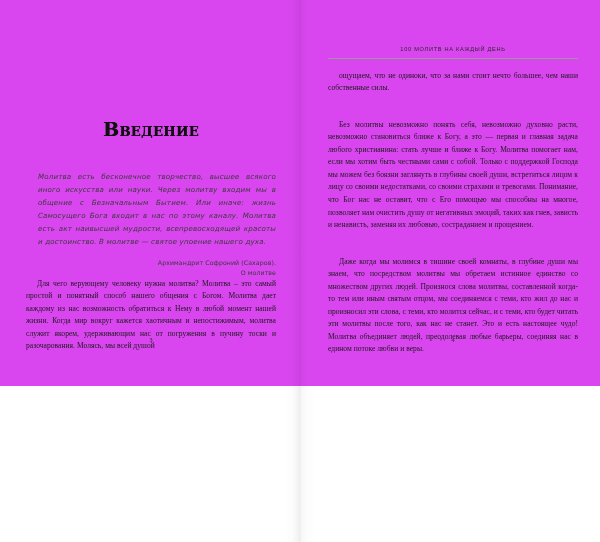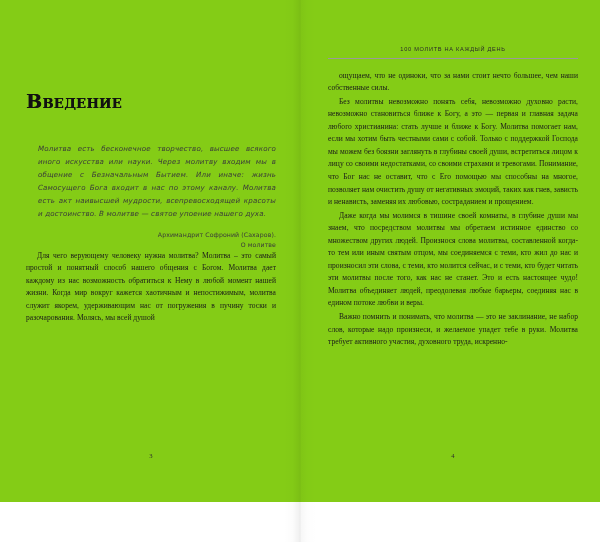"ощущаем, что не одиноки, что" .page { background: #84cc16 -> #d946ef; height: 502px -> 386px }
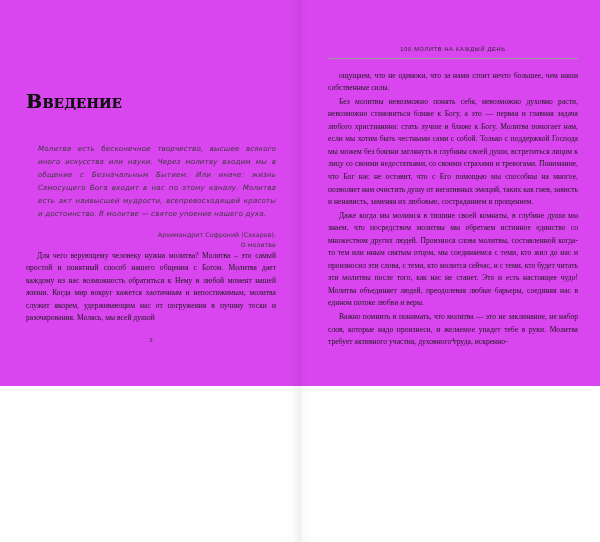"Введение" .chapter-title { padding-top: 92px -> 120px; text-align: left -> center }
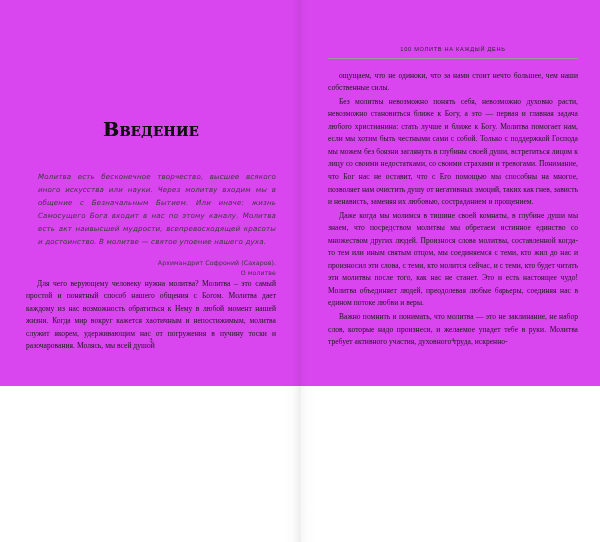"Без молитвы невозможно понять себя," .right-body p + p { margin-top: 1px -> 24px }
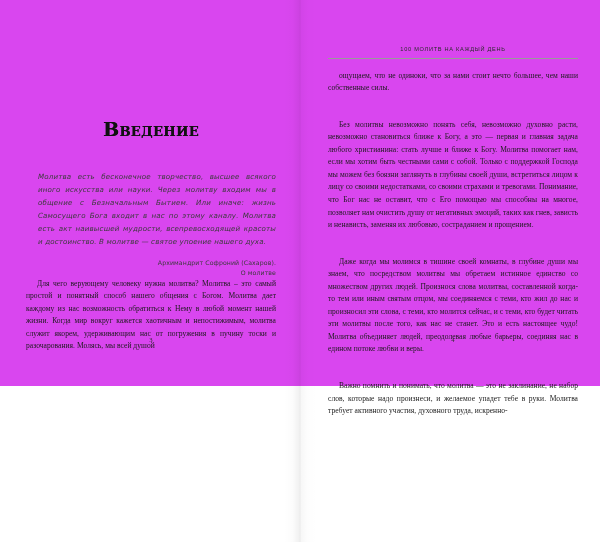"Важно помнить и понимать, что" p { html: <p>Важно помнить и понимать, что молитва — это не заклинание, не набор слов, которые надо произнеси, и желаемое упадет тебе в руки. Молитва требует активного участия, духовного труда, искренно-</p> -> none }
